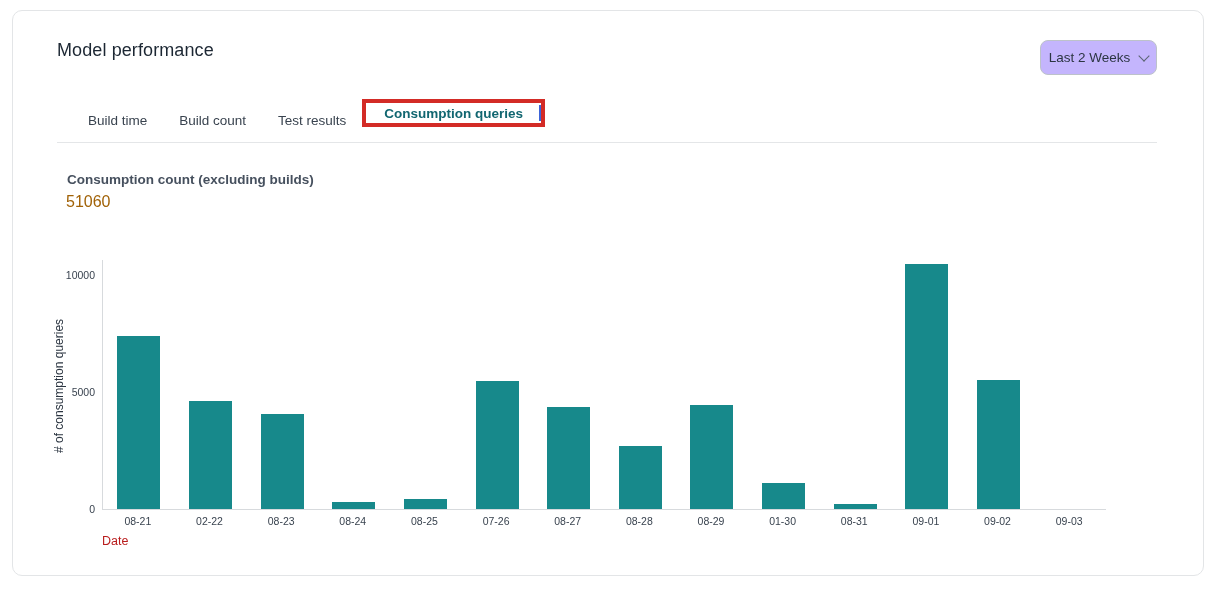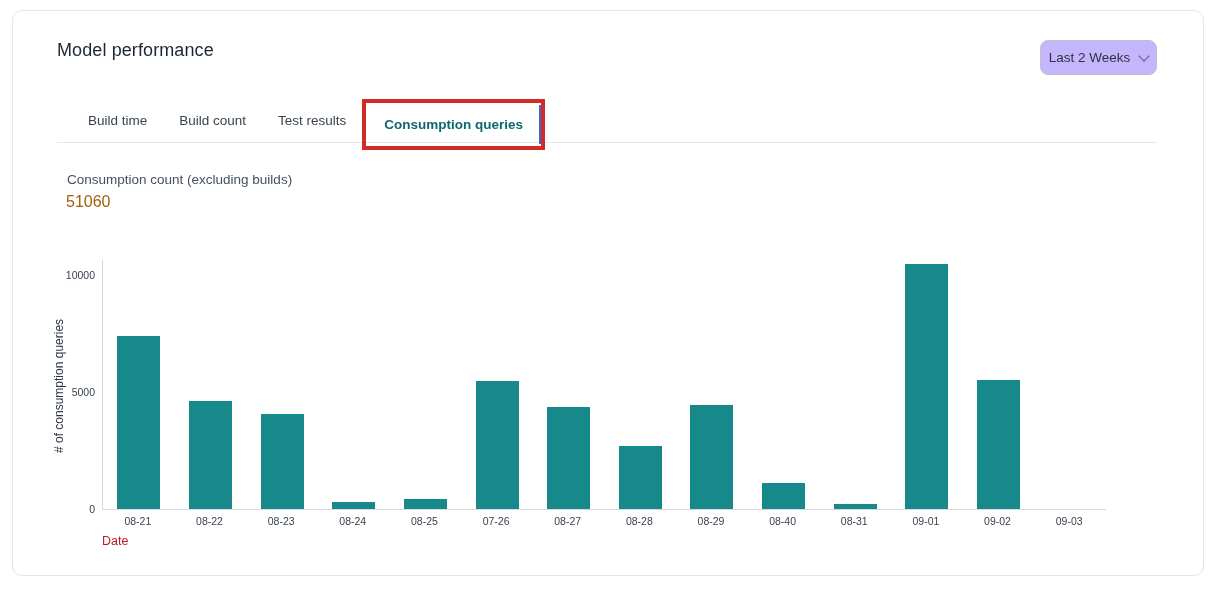"Consumption queries" .tab-active-box { height: 51px -> 28px }
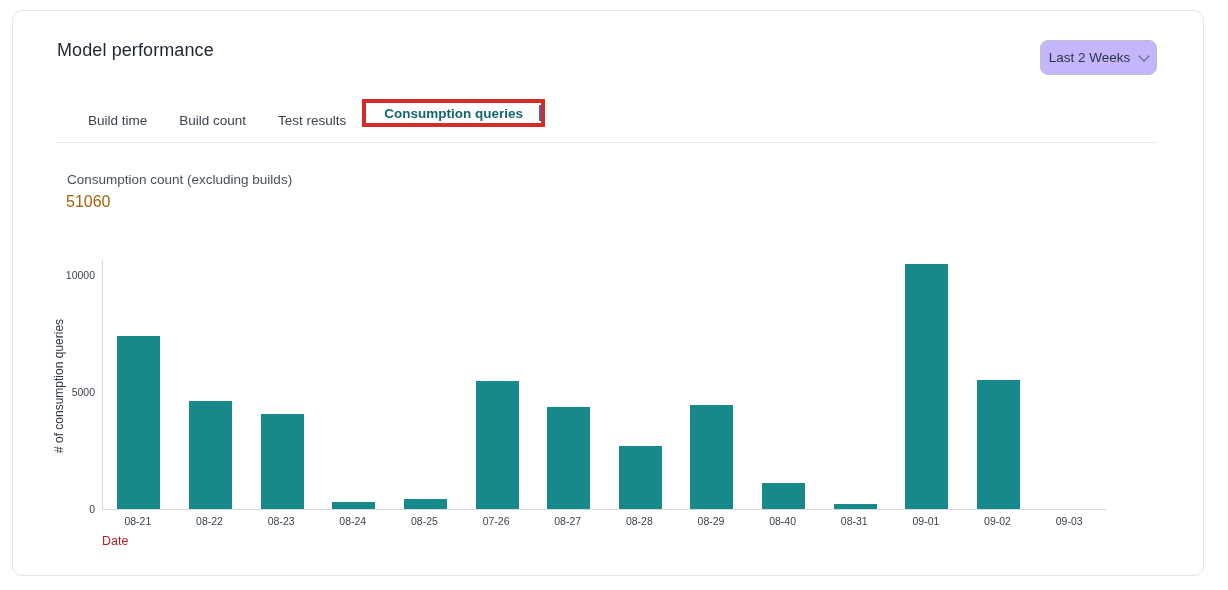"Consumption count (excluding builds)" .metric-label { font-weight: none -> bold }
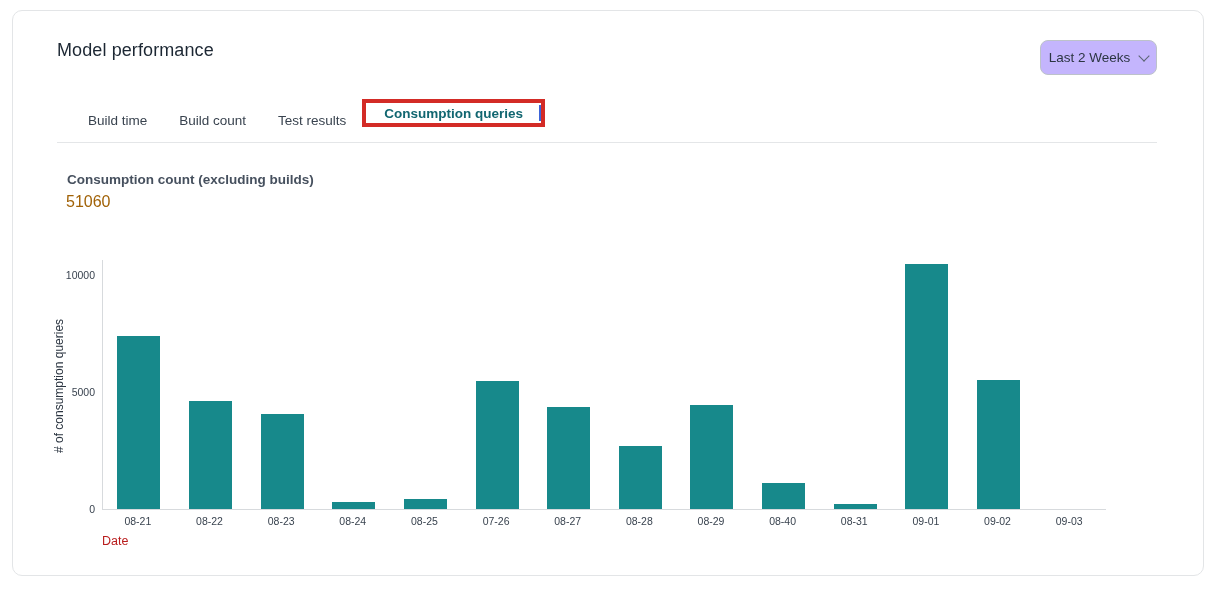"08-22" div.xlabel { text: 08-22 -> 02-22 }
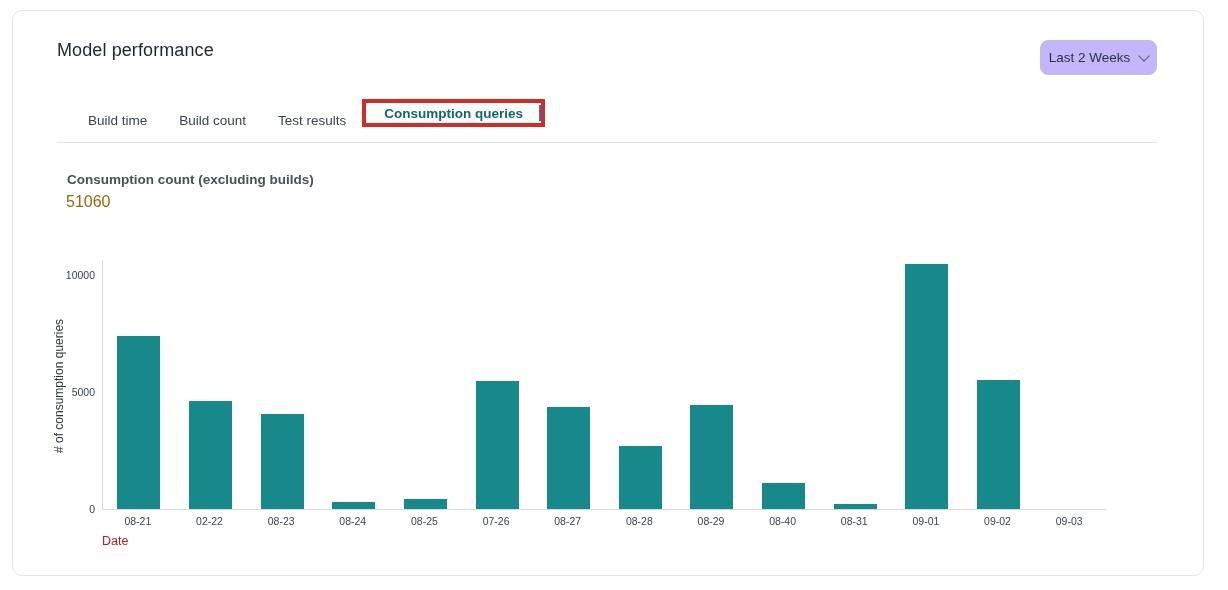"08-40" div.xlabel { text: 08-40 -> 01-30 }
